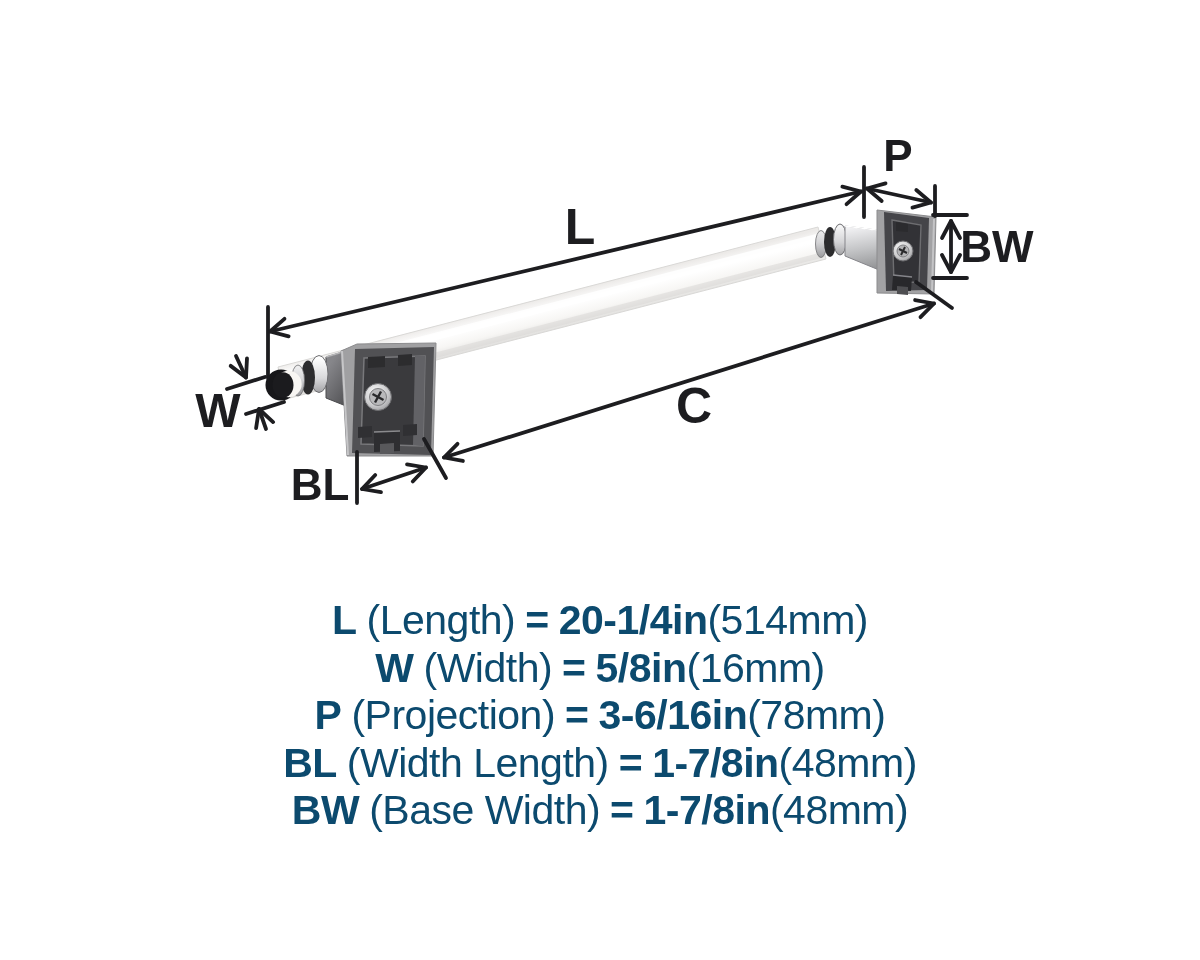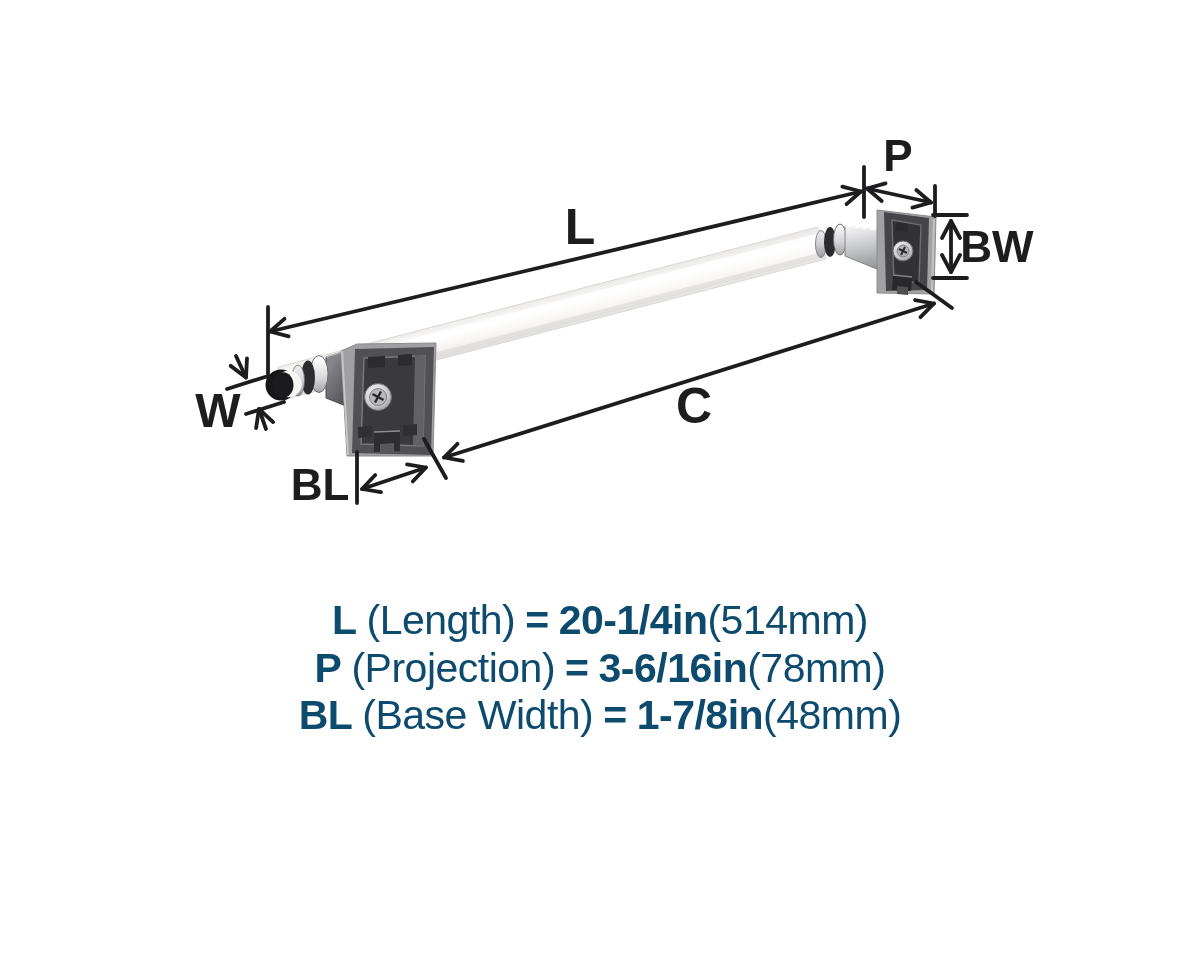"W (Width) = 5/8in(16mm)" div.spec-row { html: none -> <div> <span>W</span><span>(Width)</span><span>=</span><span>5/8in</span><span>(16mm)</span> </div> }
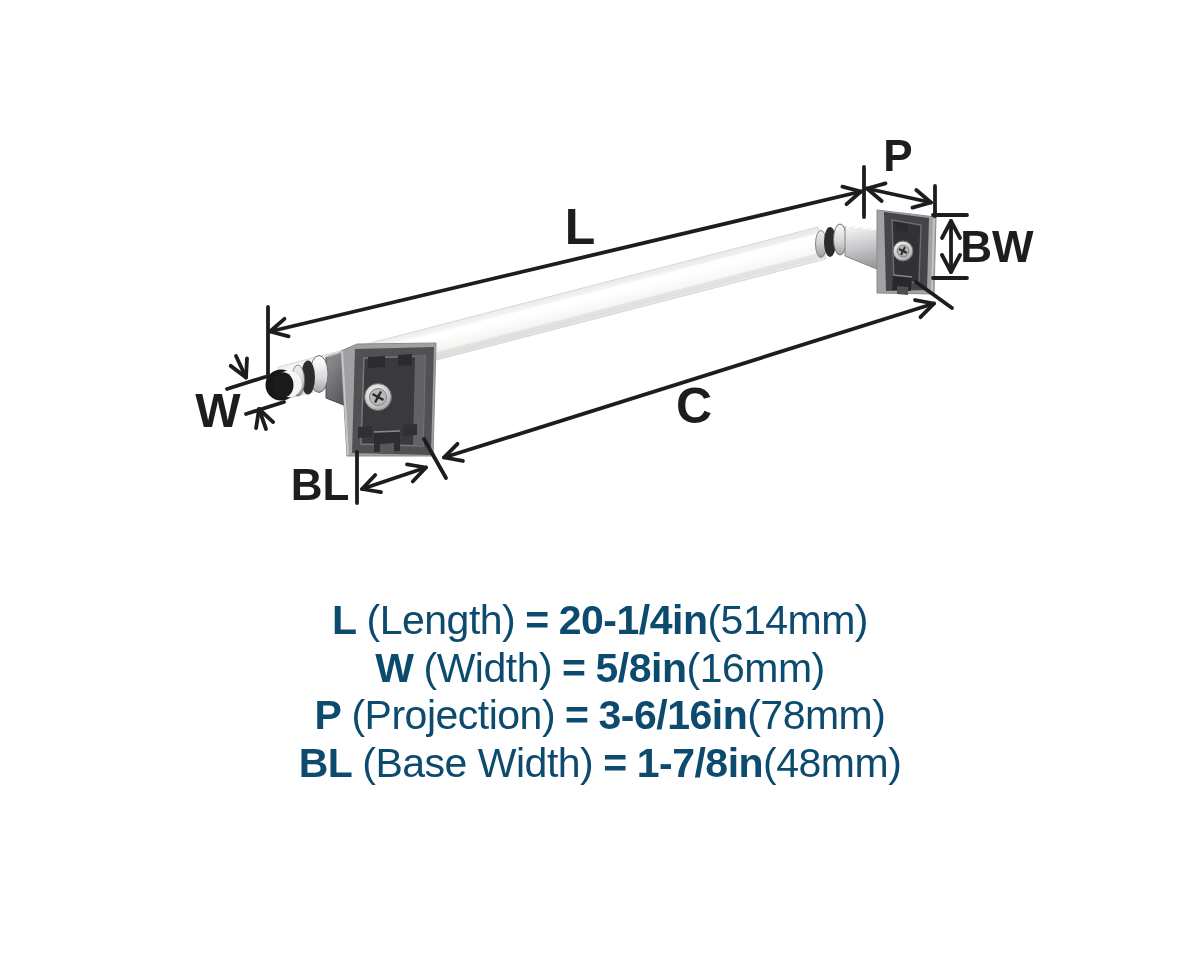"(Base Width)" span.r { text: Base Width -> Width Length }
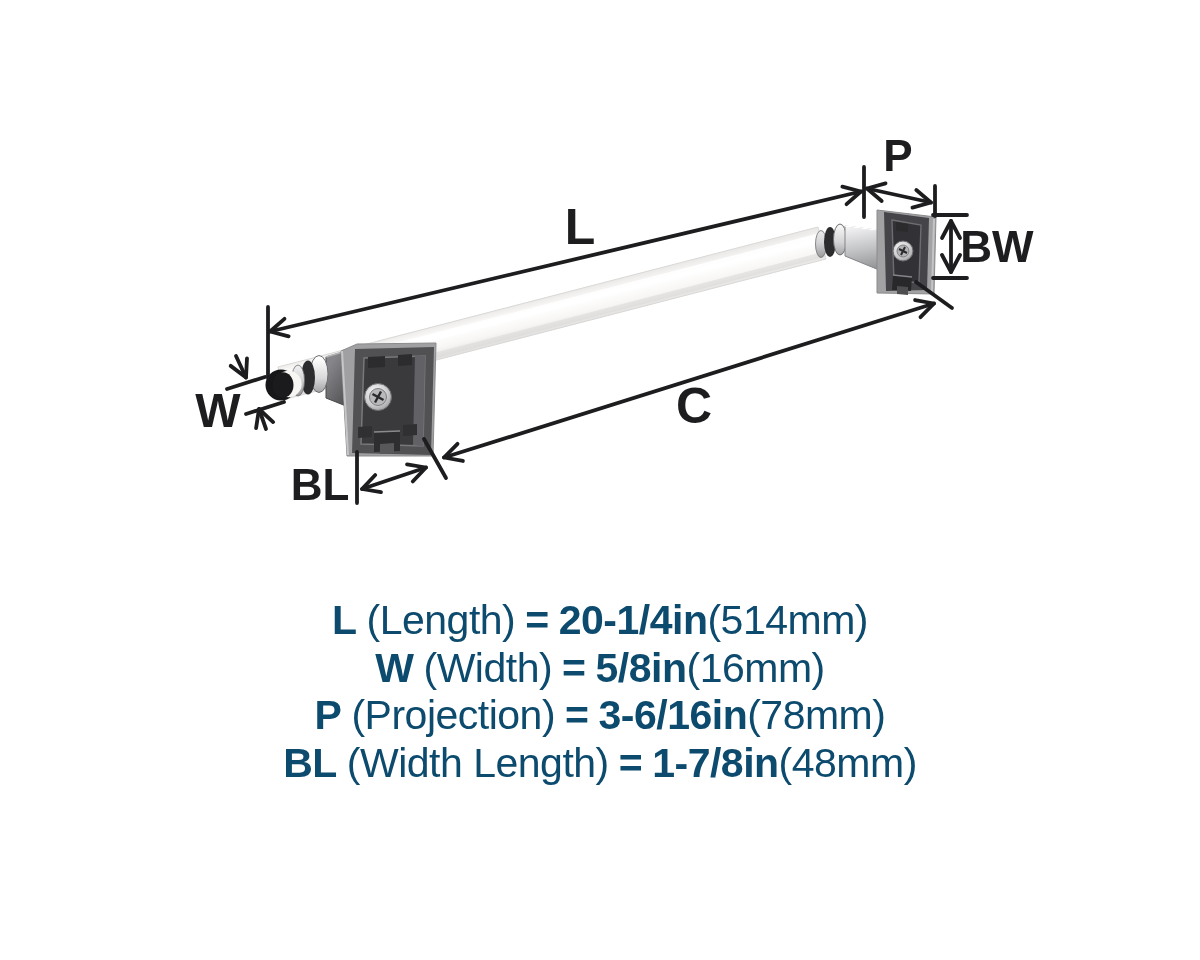"BW (Base Width) = 1-7/8in(48mm)" div.spec-row { html: none -> <div> <span>BW</span><span>(Base Width)</span><span>=</span><span>1-7/8in</span><span>(48mm)</span> </div> }
